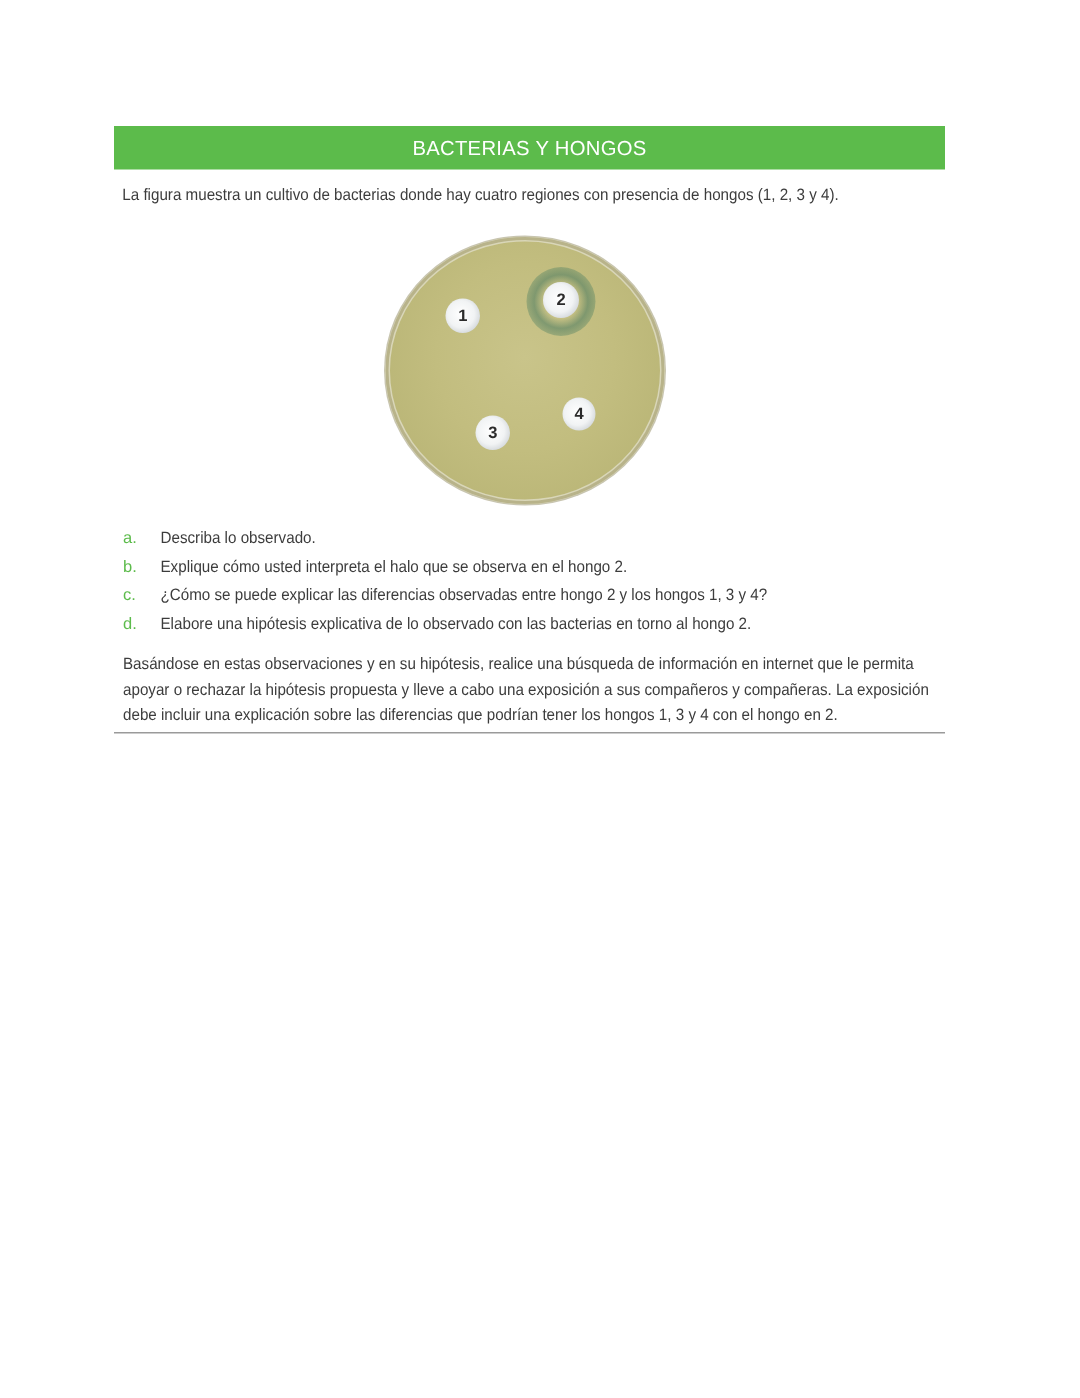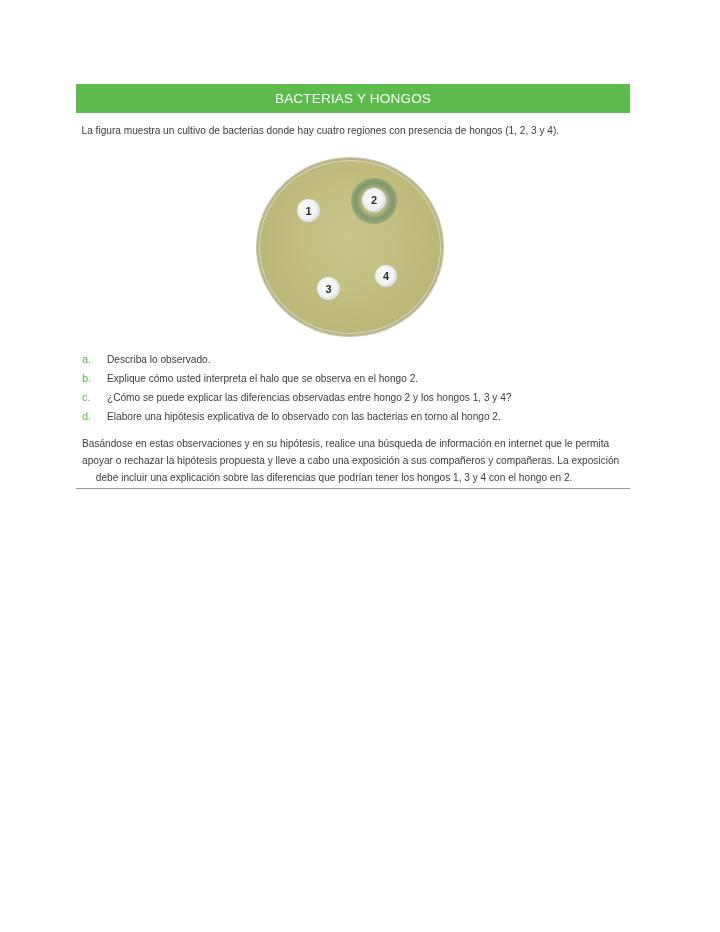"Basándose en estas observaciones y" .closing { text-align: center -> none }
